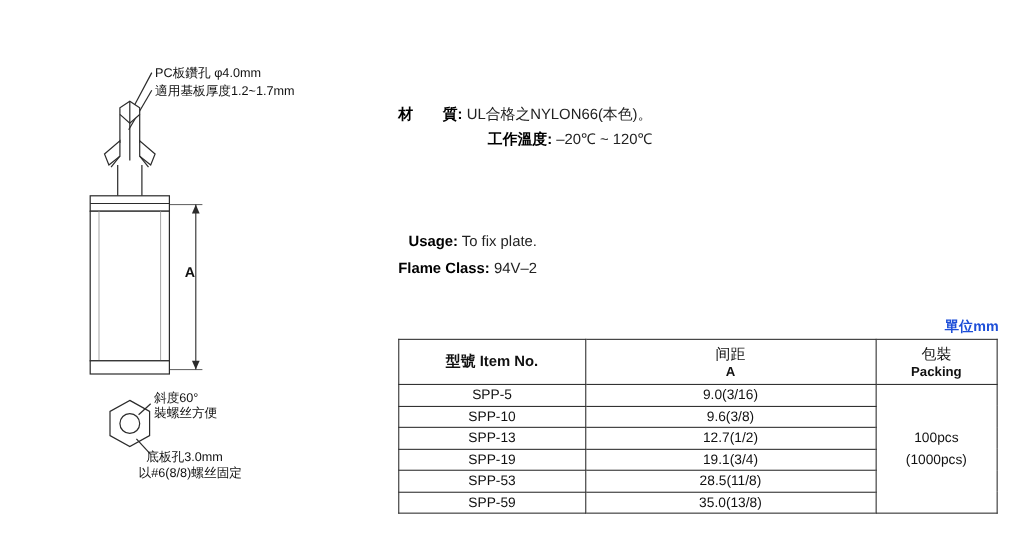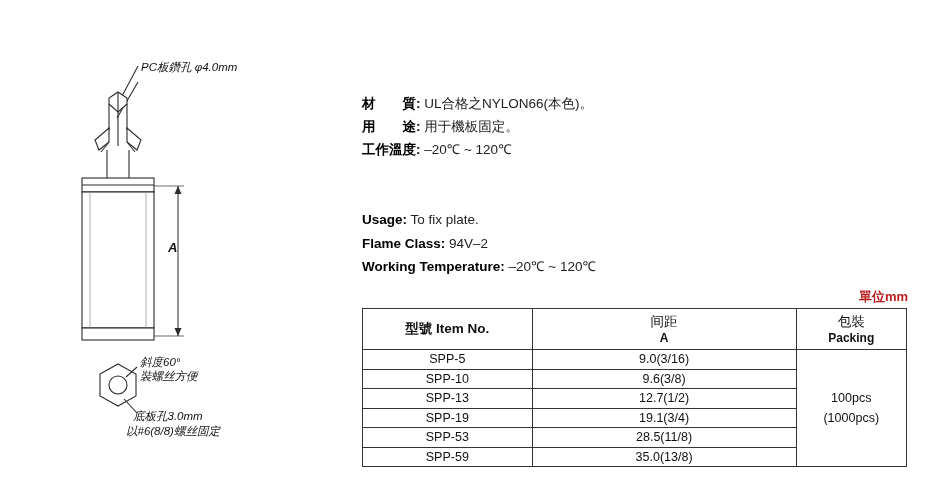"PC板鑽孔 φ4.0mm" #drawing { font-style: italic -> none }
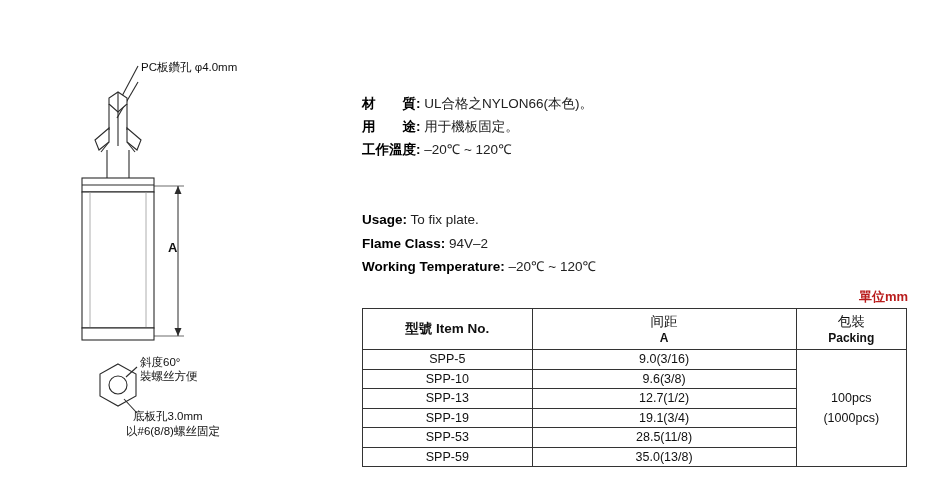"適用基板厚度1.2~1.7mm" div.callout { html: none -> <div>適用基板厚度1.2~1.7mm</div> }
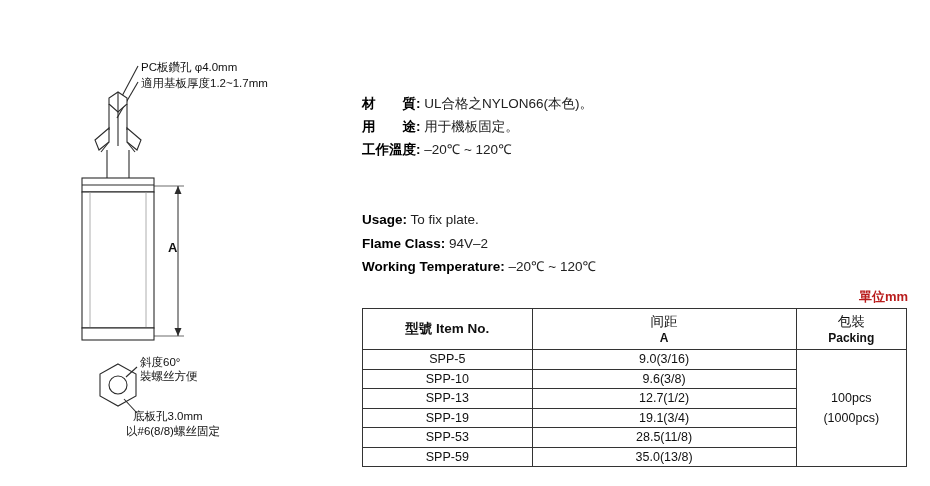"材 質: UL合格之NYLON66(本色)。" .spec-row { text-align: none -> right }
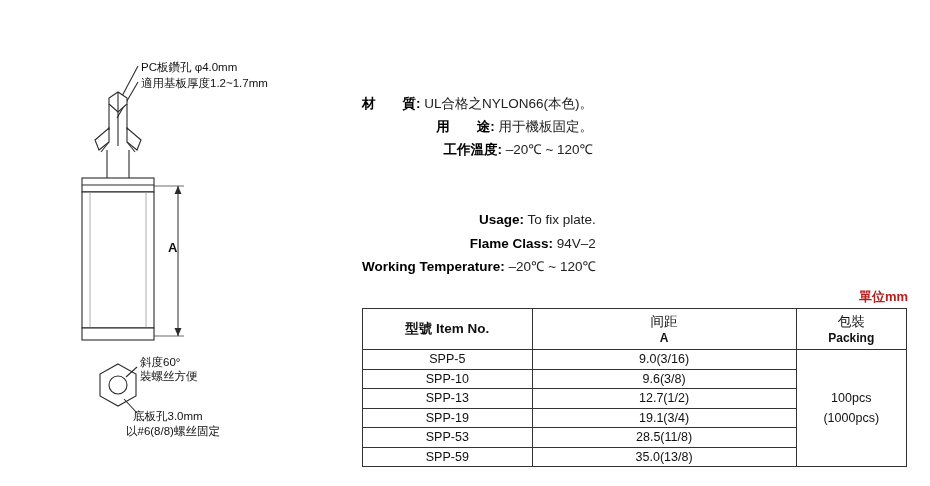"用 途: 用于機板固定。" div.spec-row { html: <div> <span>用 途:</span> <span>用于機板固定。</span> </div> -> none }
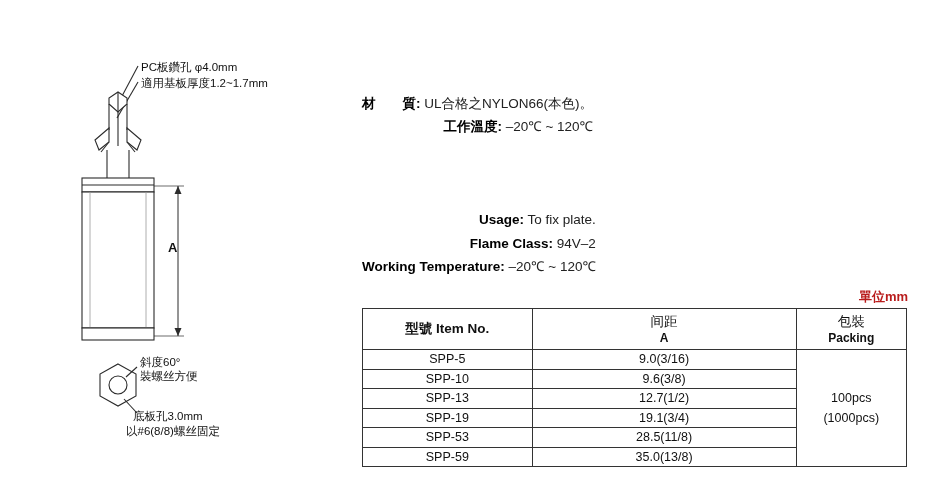"Working Temperature: –20℃ ~ 120℃" div.spec-row { html: <div> <span>Working Temperature:</span> <span>–20℃ ~ 120℃</span> </div> -> none }
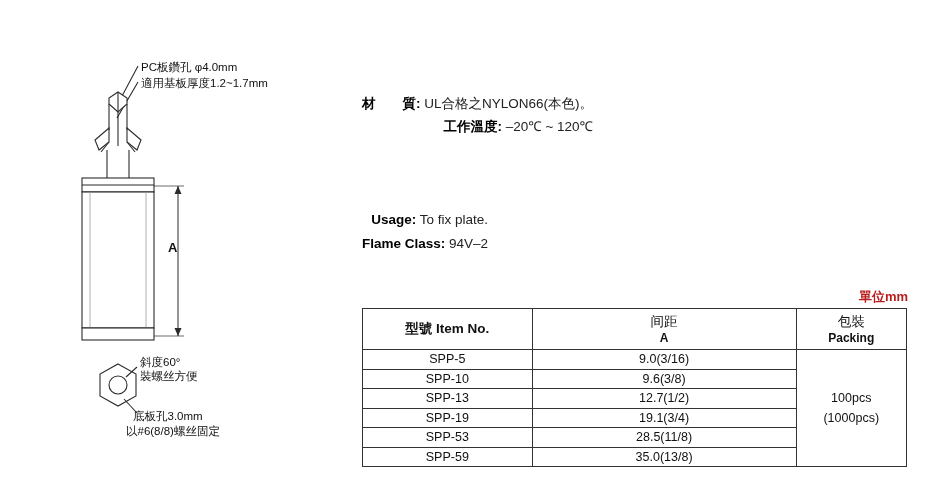"單位mm" #unit-label { color: #b91c1c -> #1d4ed8 }
